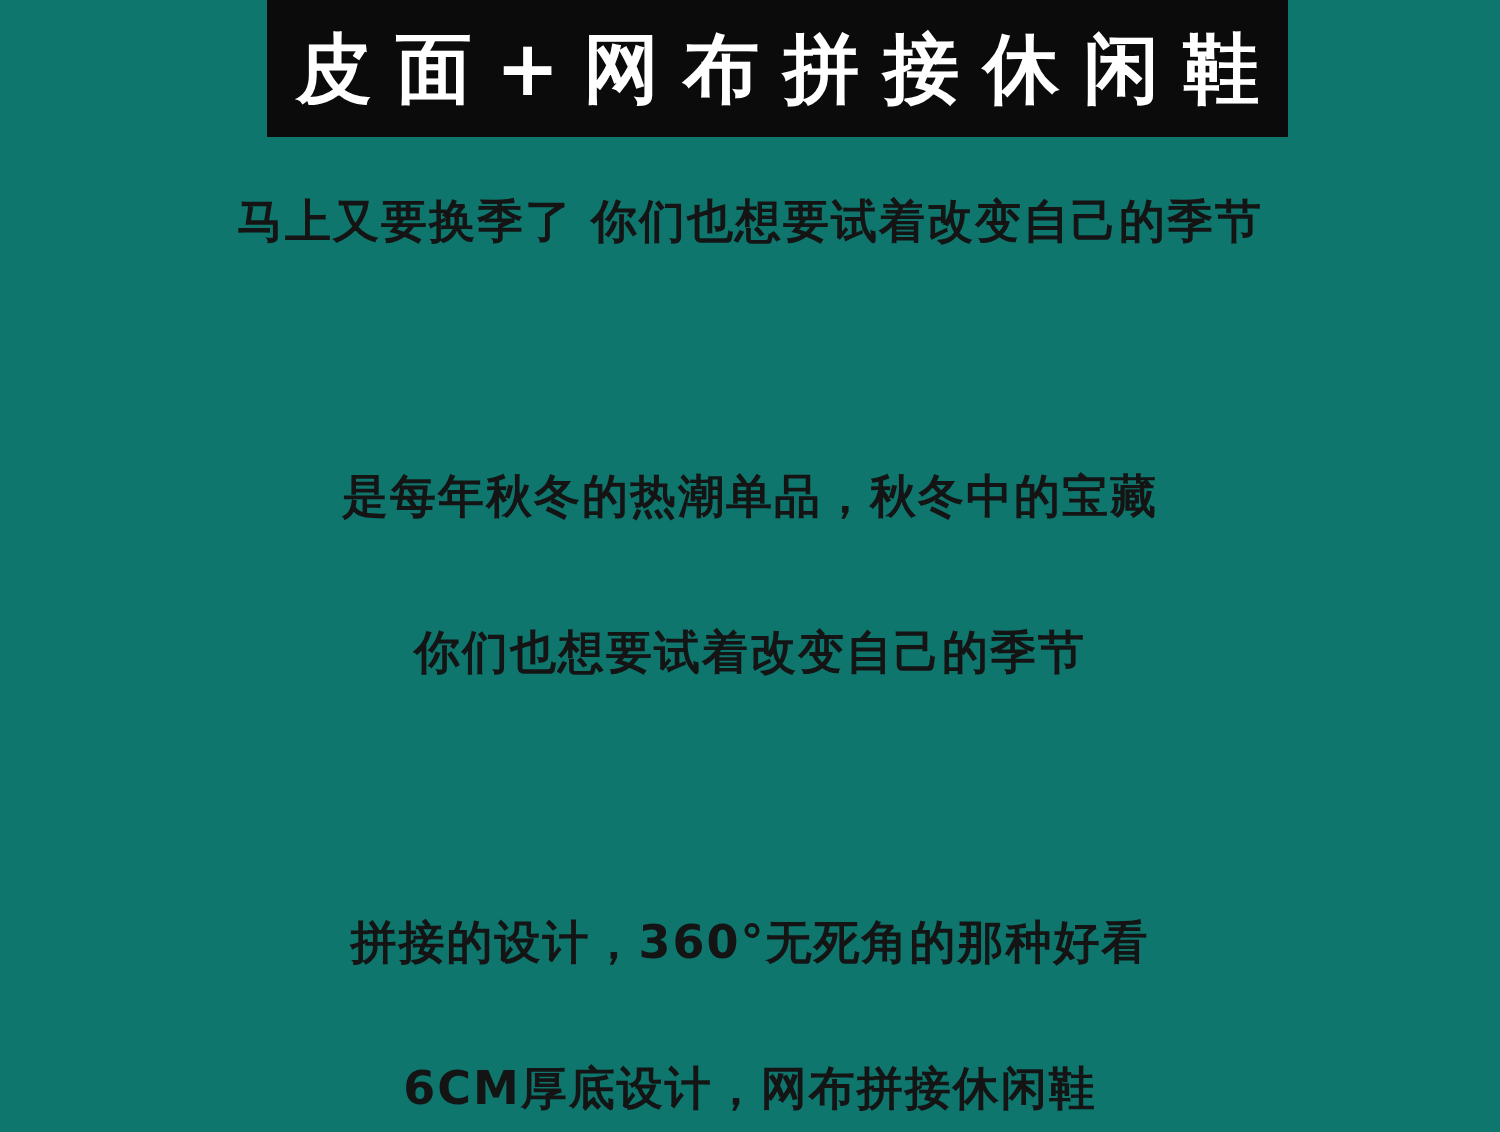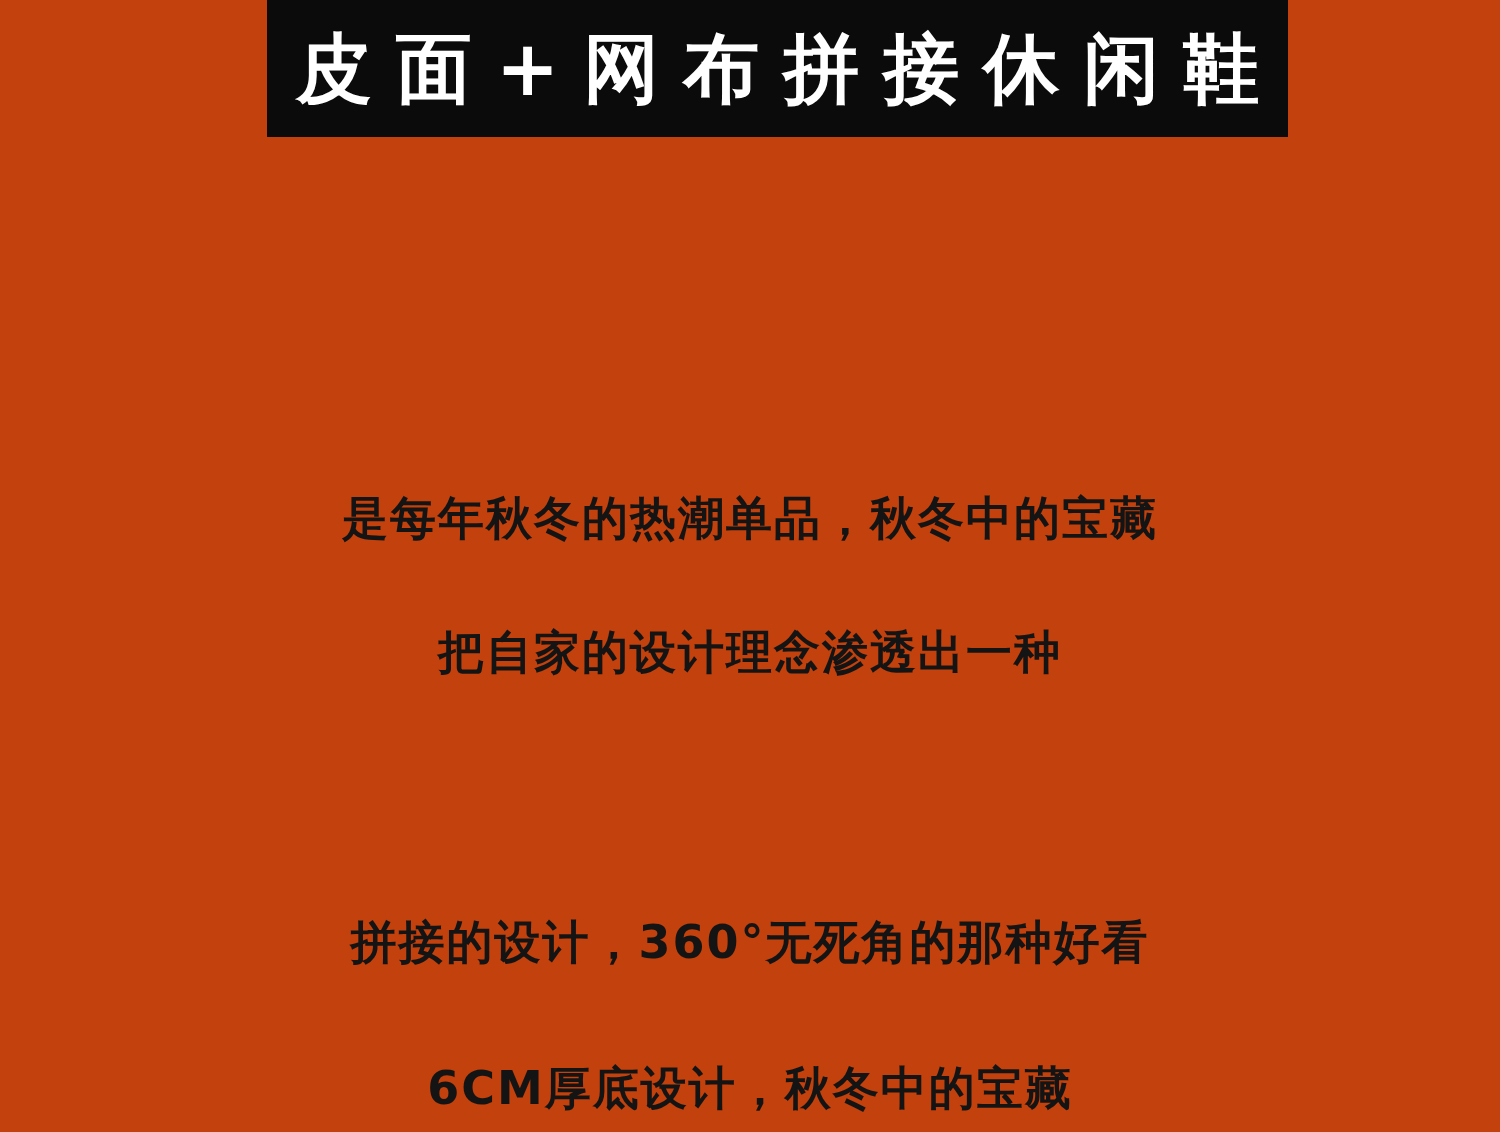"皮面+网布拼接休闲鞋" .page { background: #c2410c -> #0f766e }
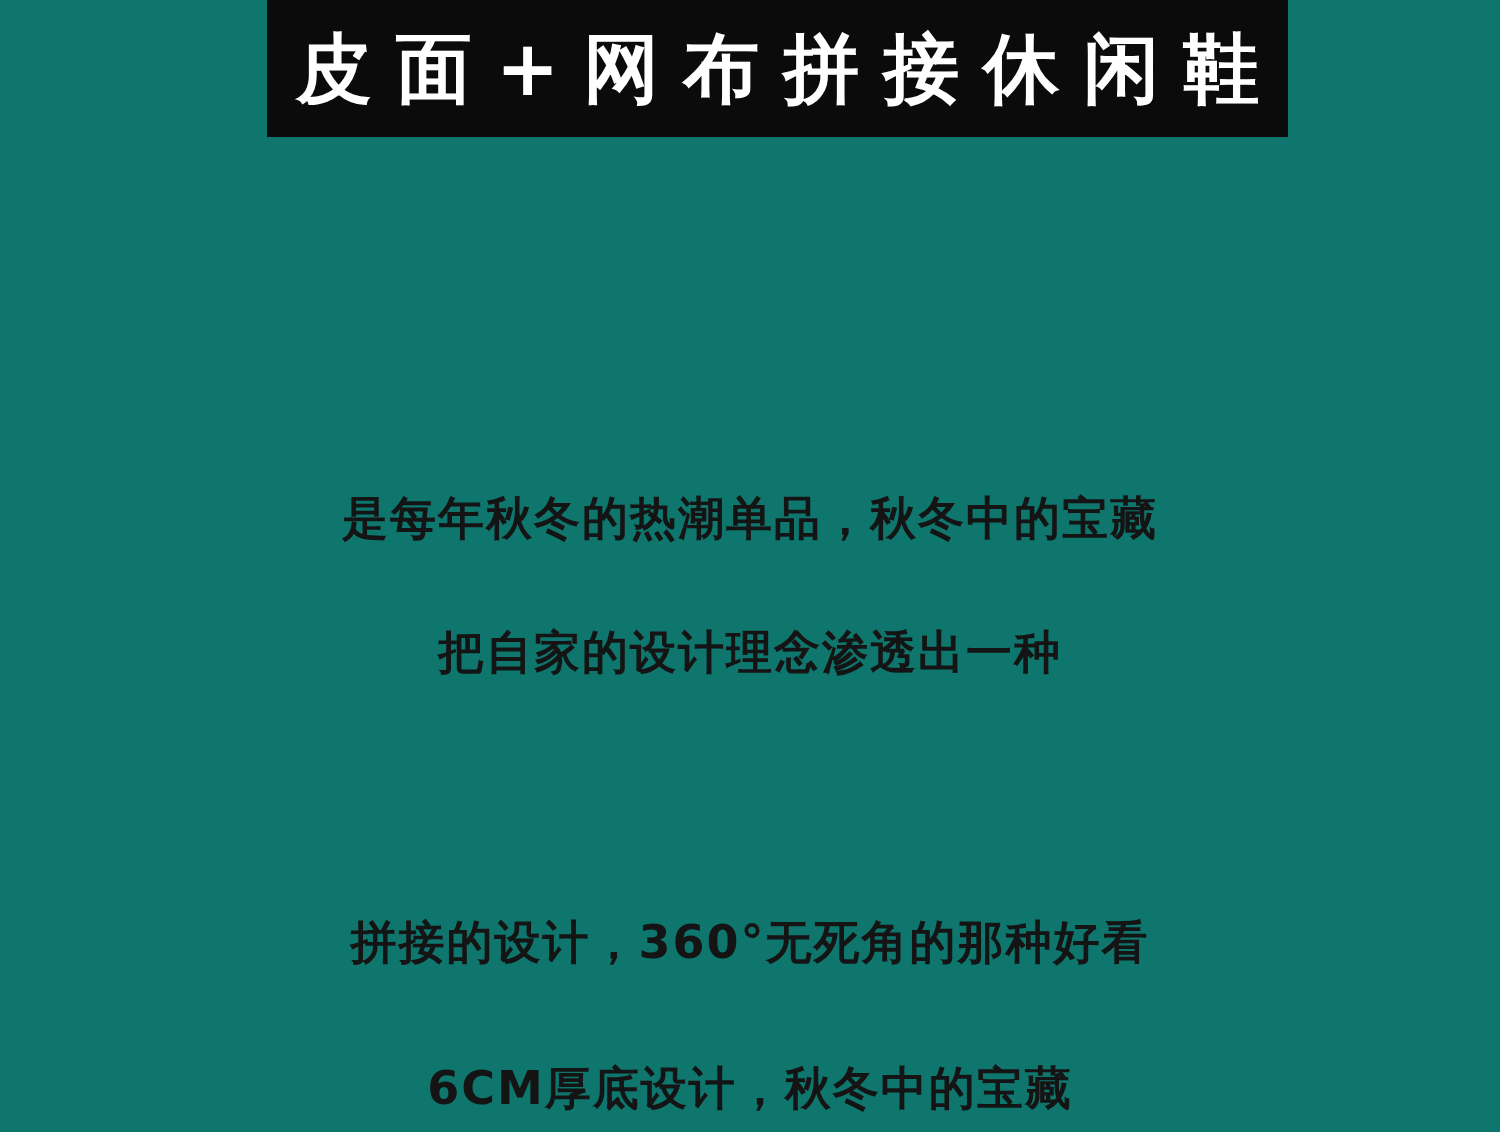"马上又要换季了 你们也想要试着改变自己的季节" p.desc-line { html: none -> <p>马上又要换季了 你们也想要试着改变自己的季节</p> }
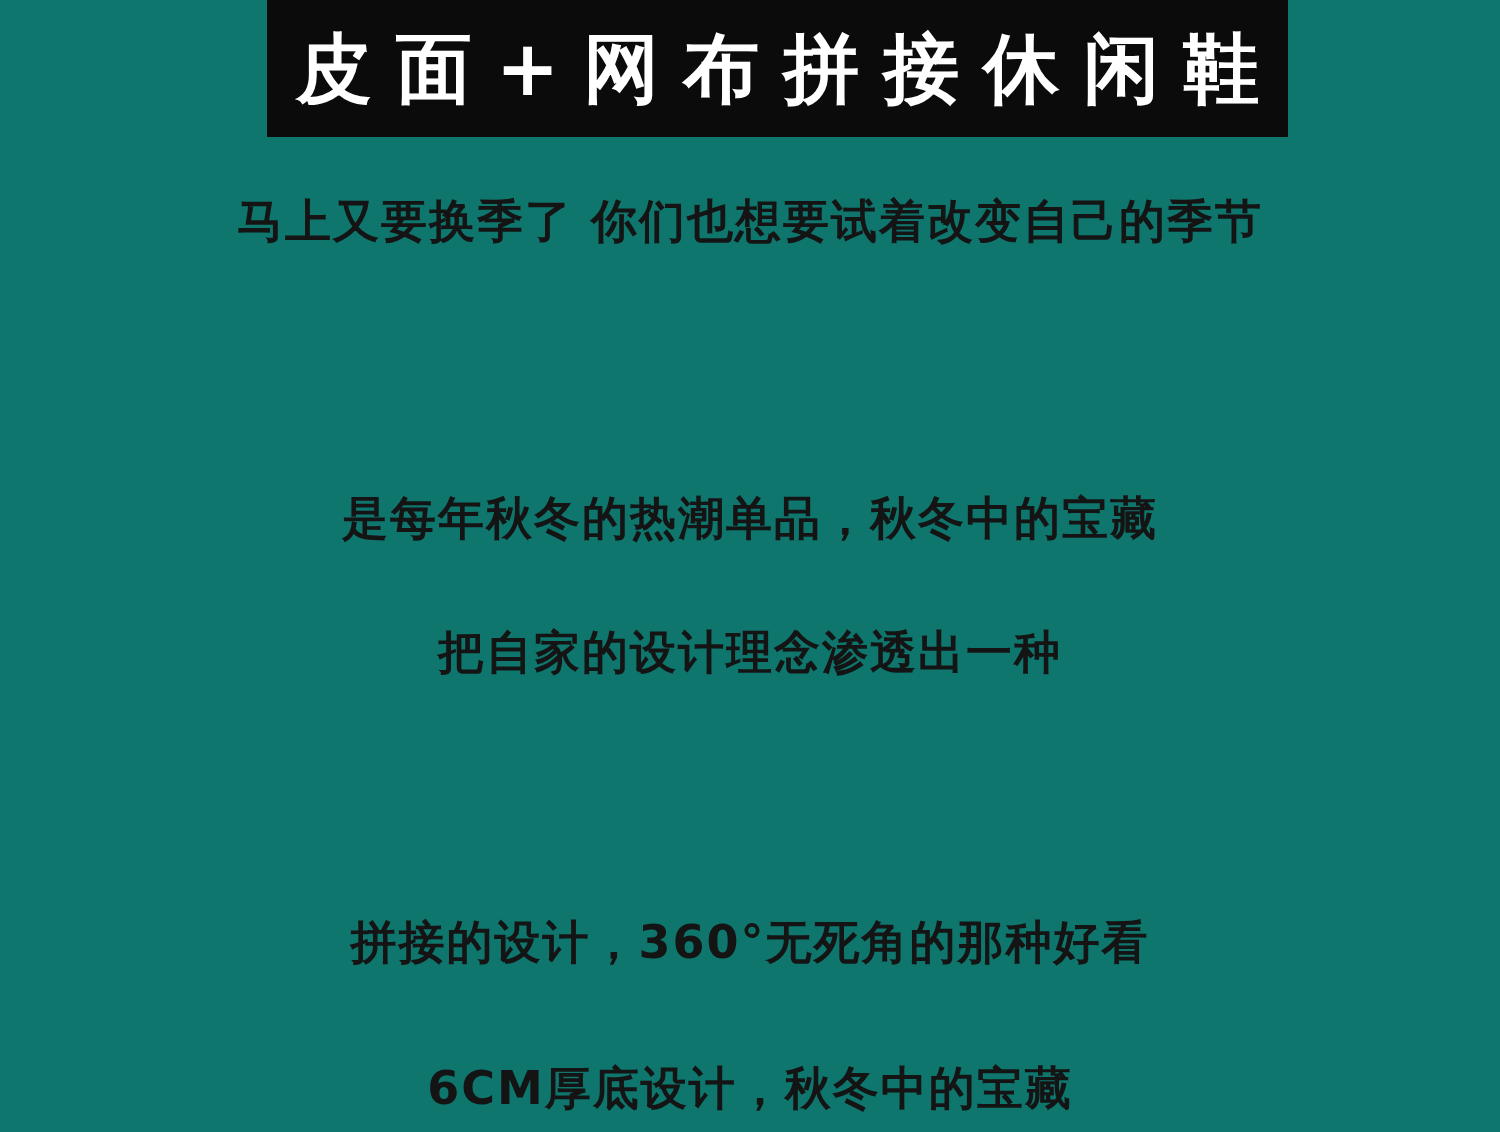"是每年秋冬的热潮单品，秋冬中的宝藏" .line-2 { top: 494px -> 472px }
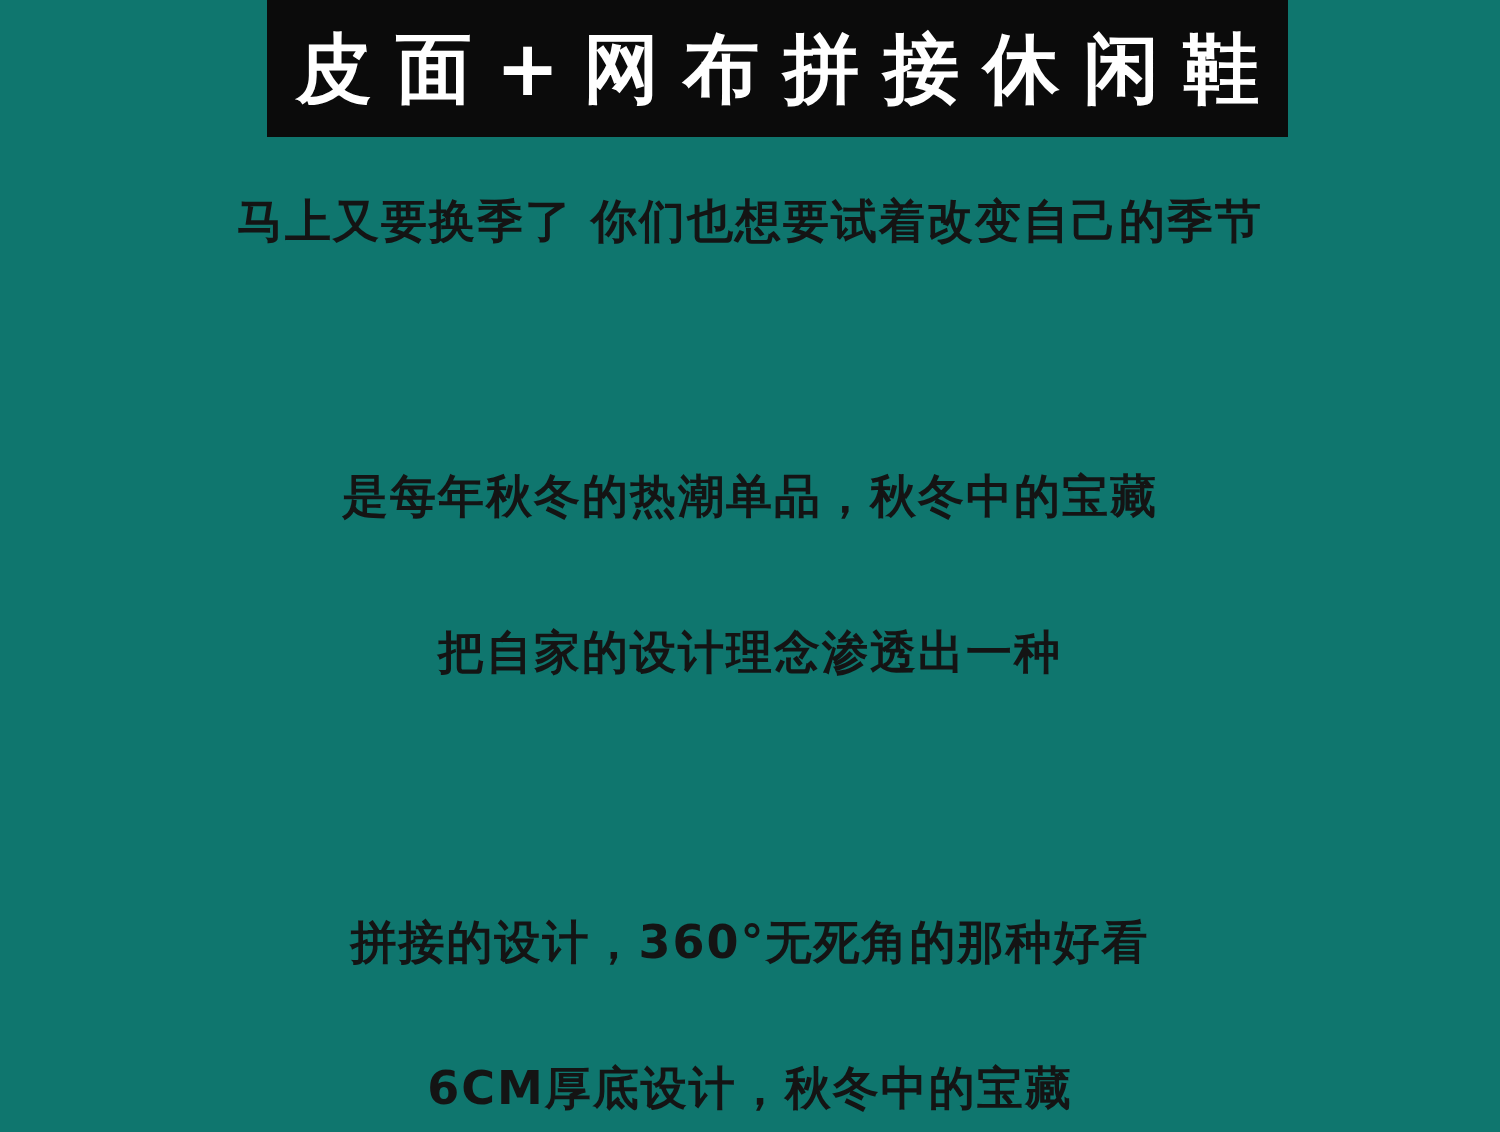"把自家的设计理念渗透出一种" p.desc-line { text: 把自家的设计理念渗透出一种 -> 你们也想要试着改变自己的季节 }
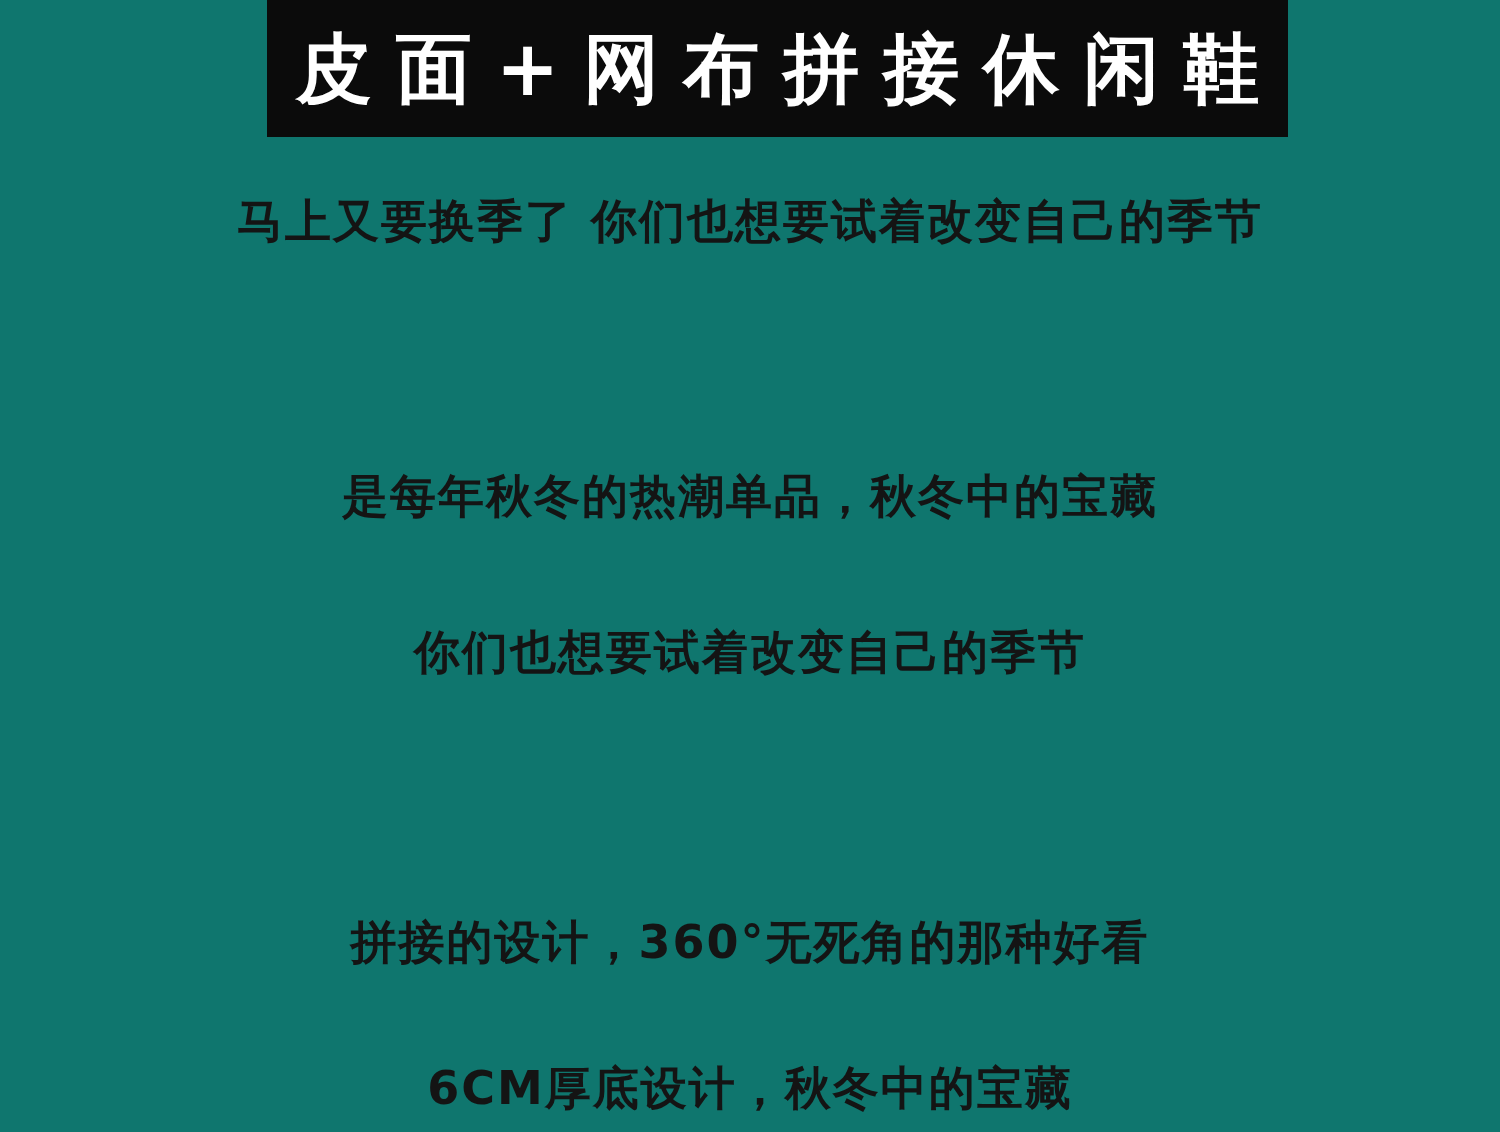"6CM厚底设计，秋冬中的宝藏" p.desc-line { text: 秋冬中的宝藏 -> 网布拼接休闲鞋 }
